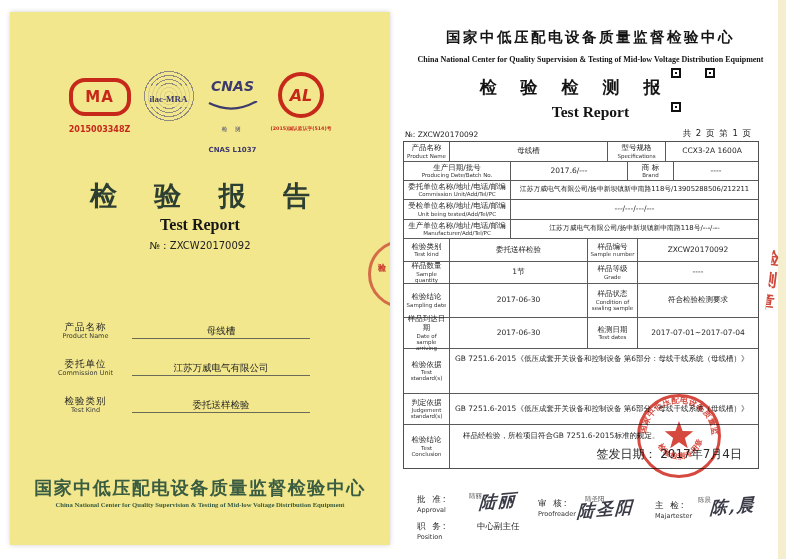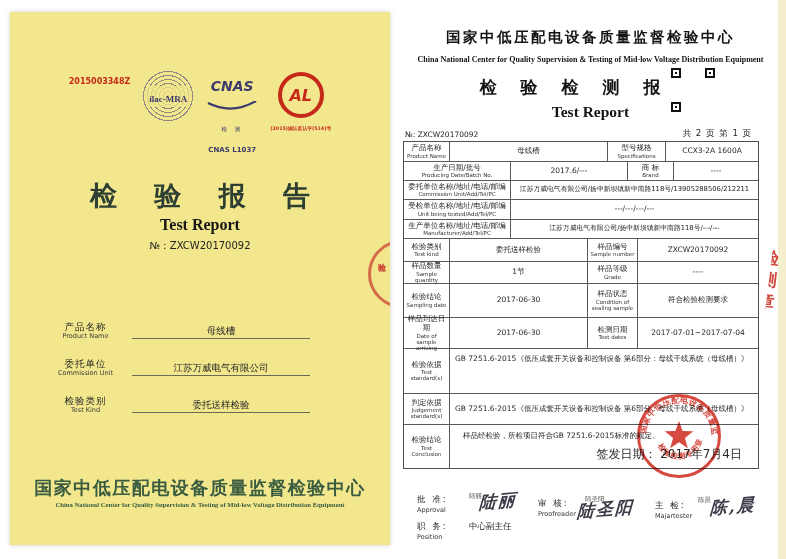"MA" div.cma-ring { html: none -> <div> <span>MA</span> </div> }
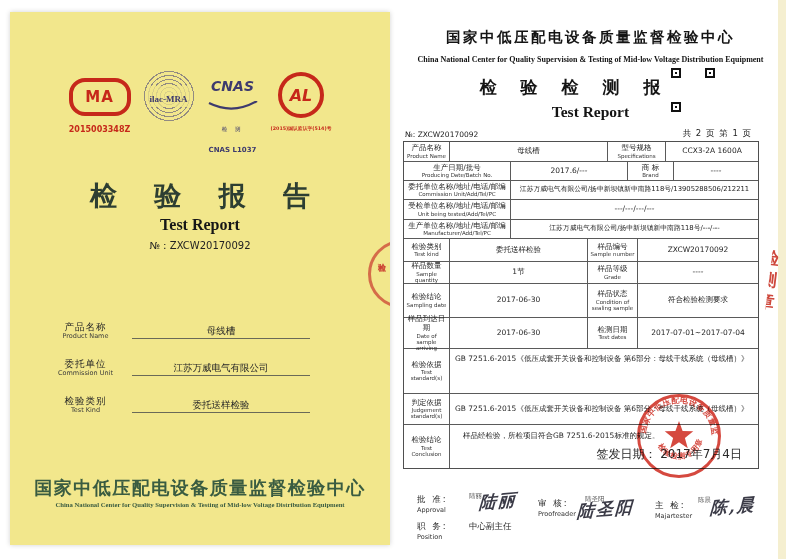"中心副主任" div.abs { left: 74px -> 82px }
